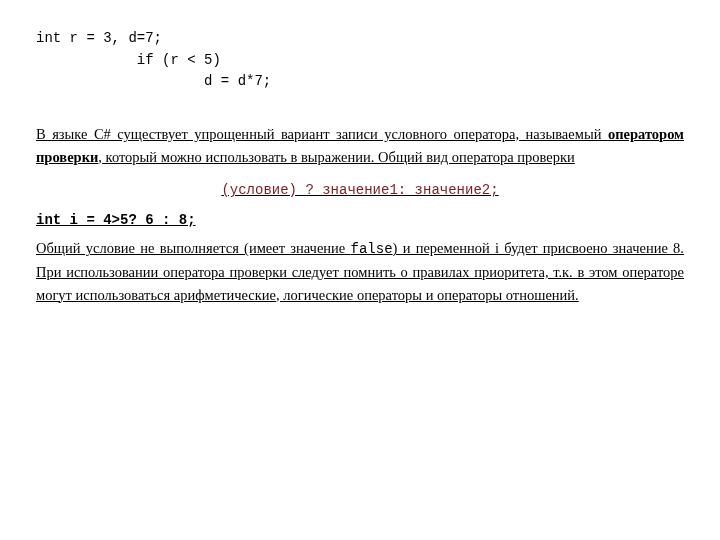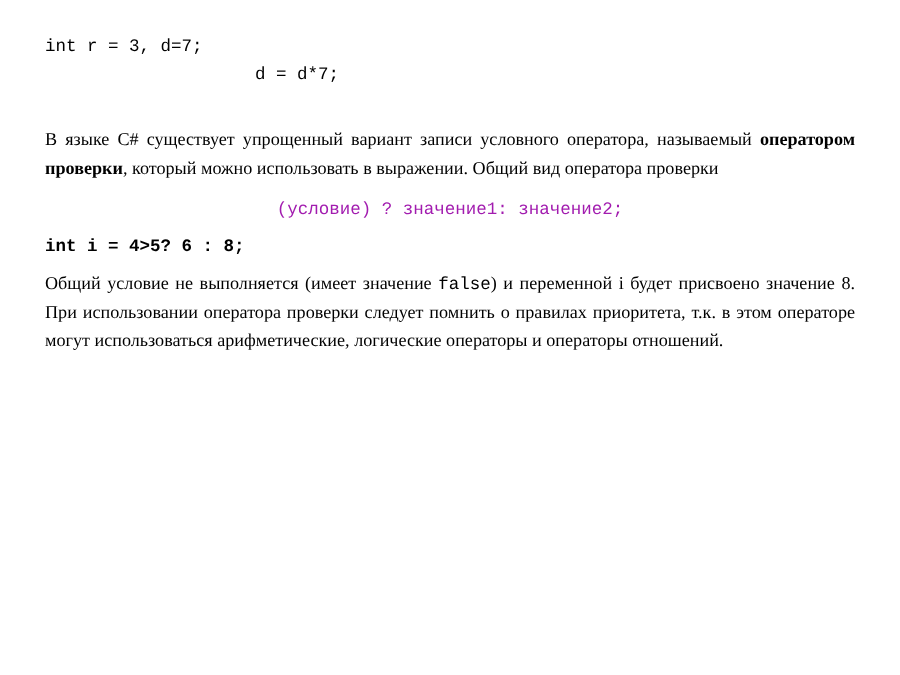"if (r < 5)" div.code-line { html: none -> <div> <span>if (r &lt; 5)</span></div> }
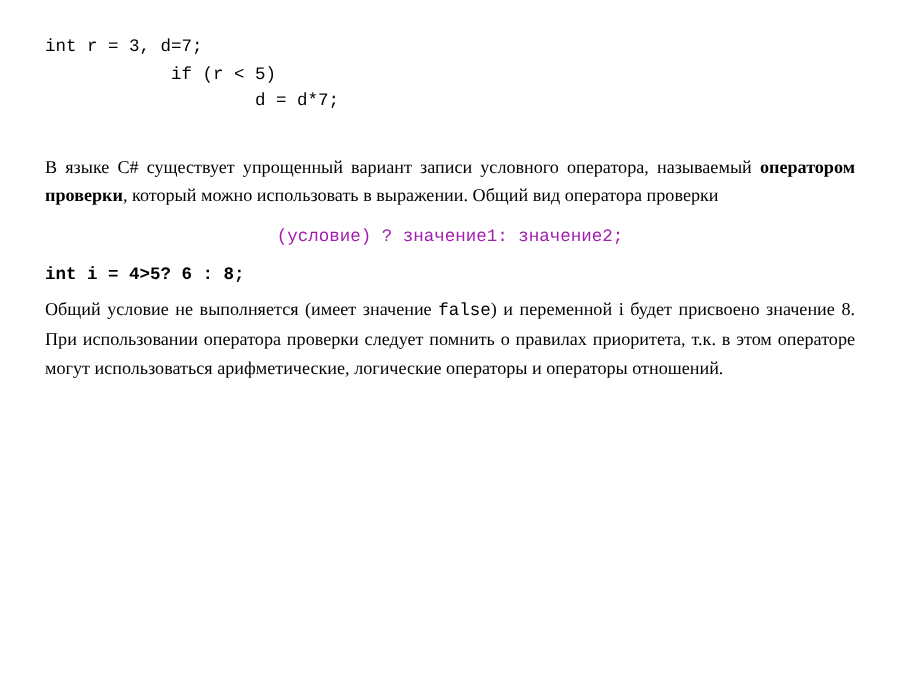"В языке C# существует упрощенный" .prose { text-decoration: none -> underline }
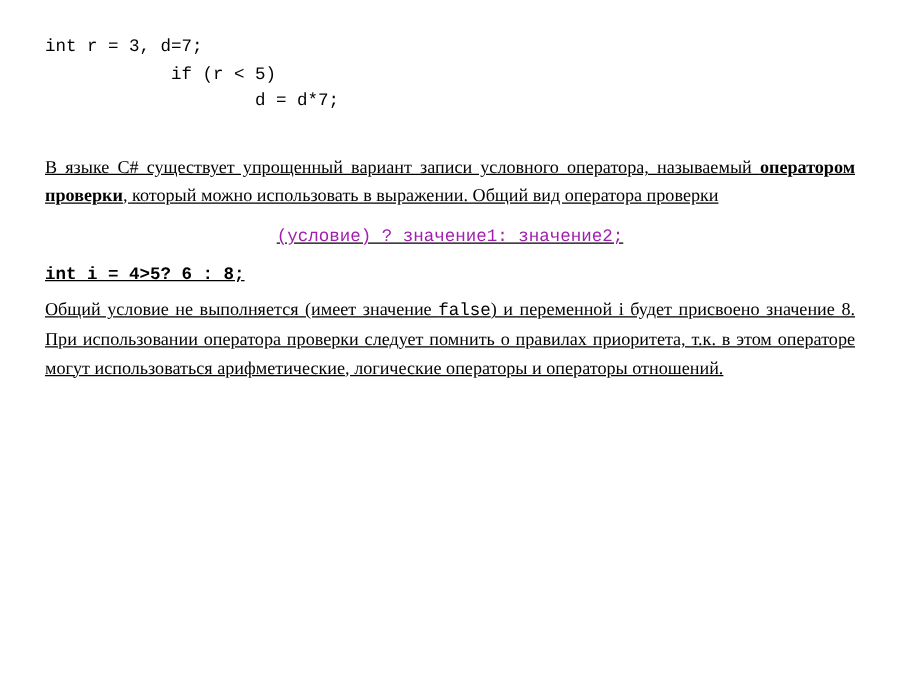"(условие) ? значение1: значение2;" .center-line span { color: #a21caf -> #7f1d1d }
